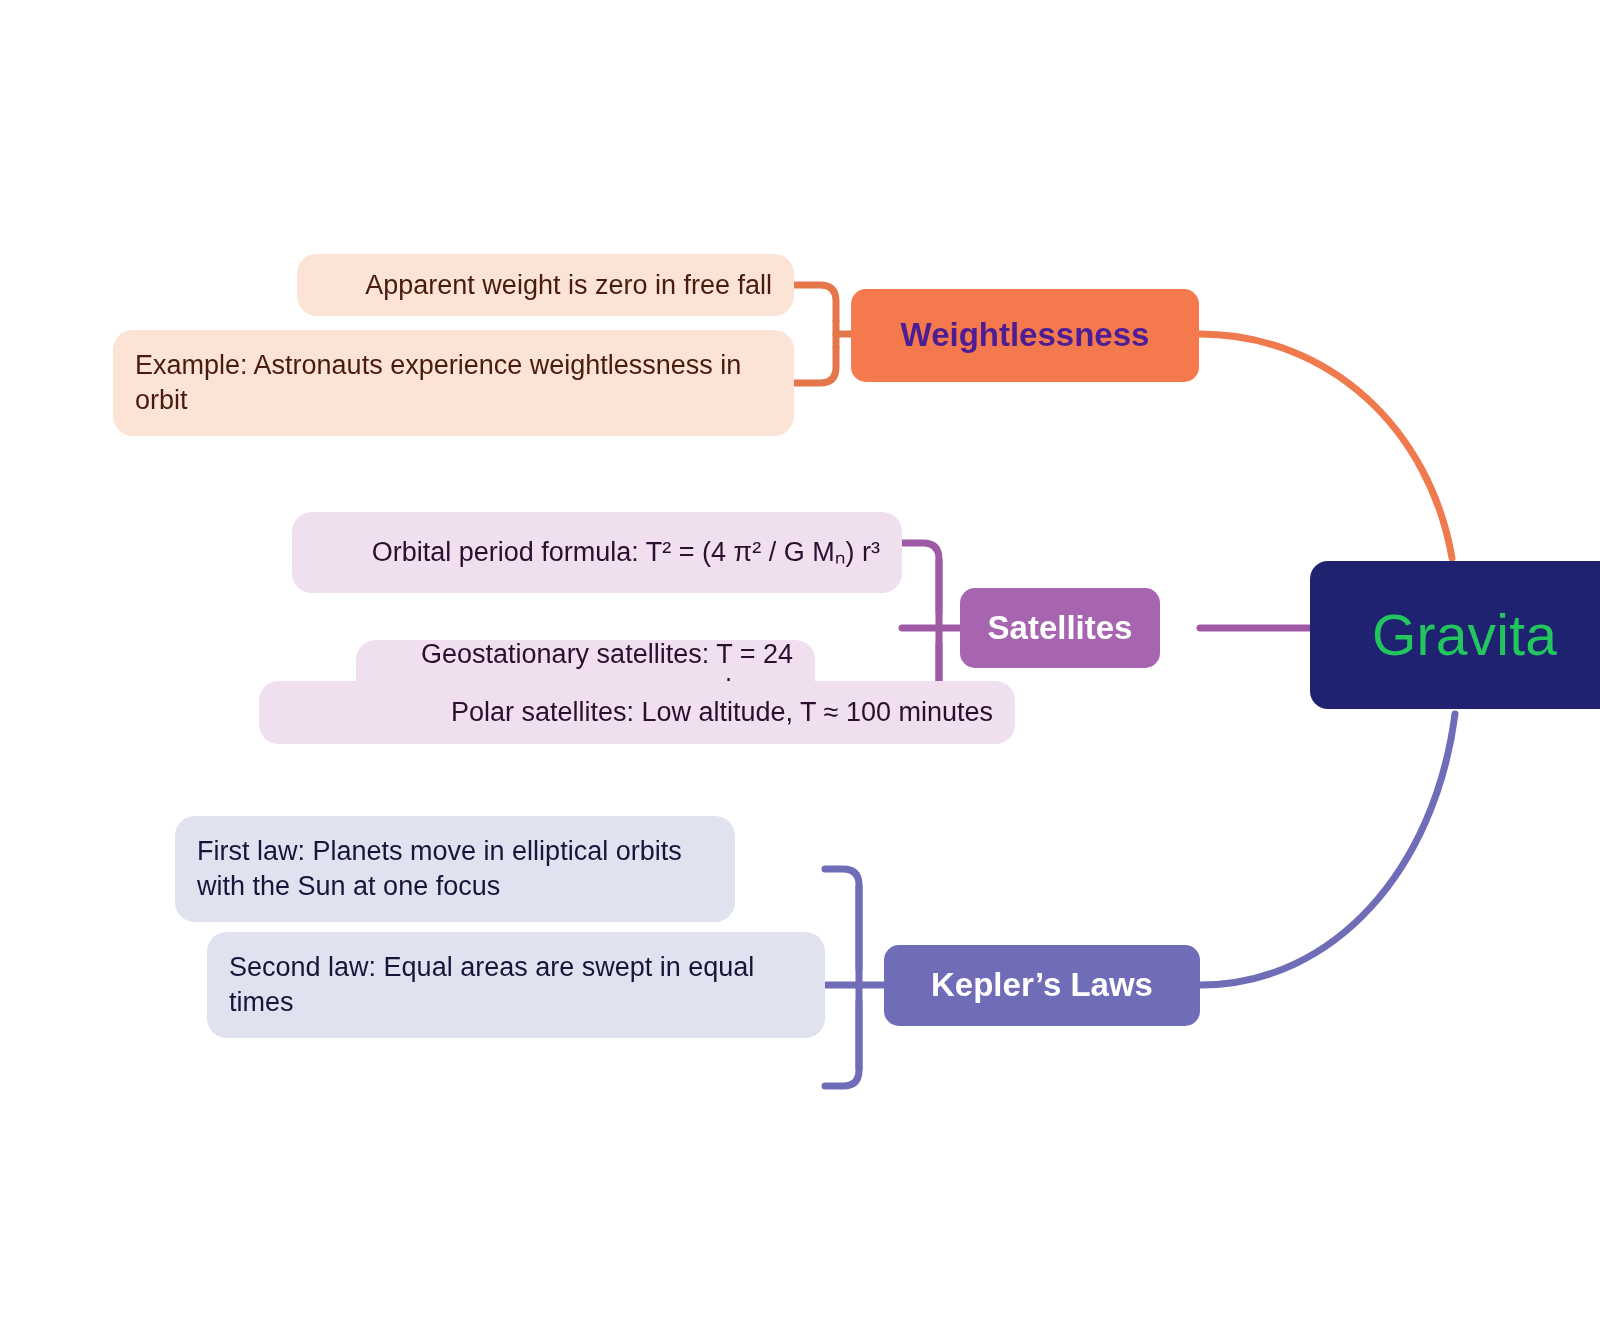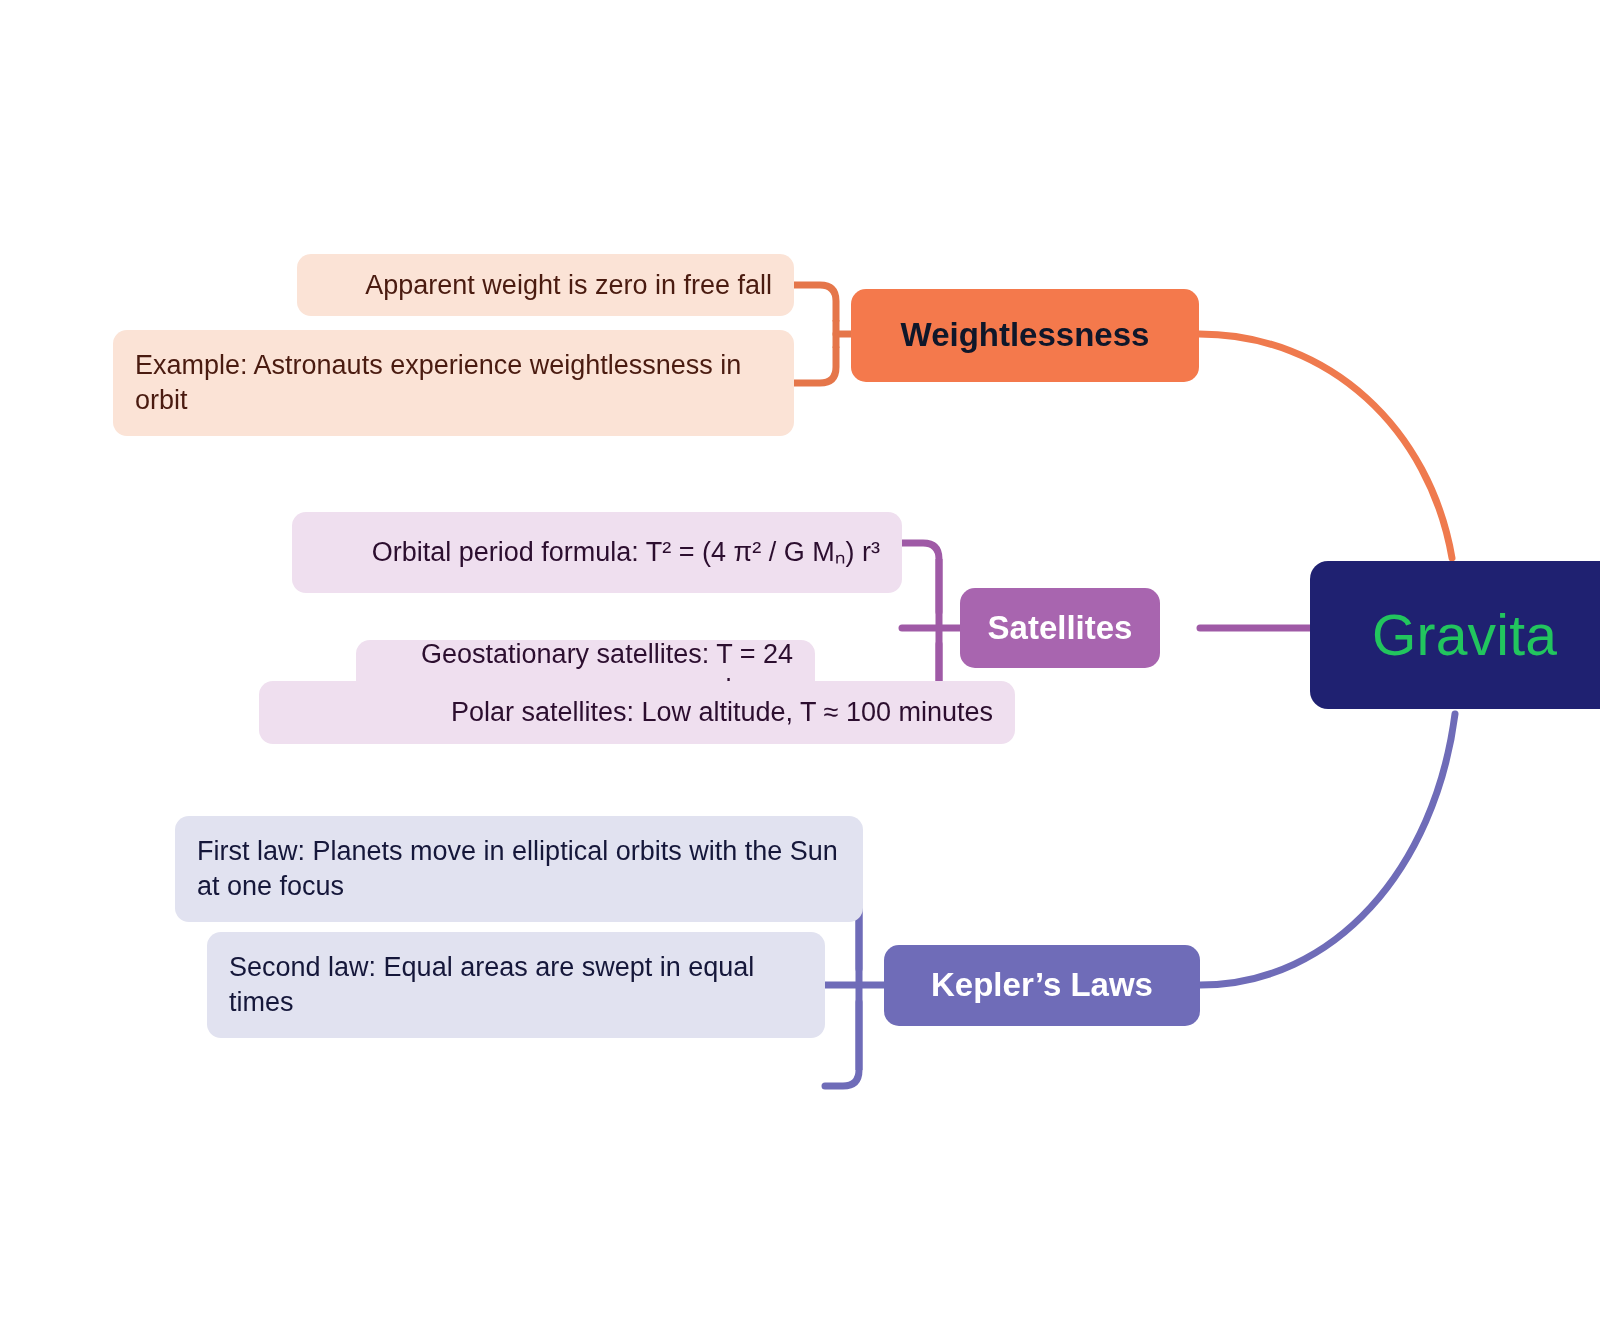"Apparent weight is zero in" .leaf-node { border-radius: 14px -> 20px }
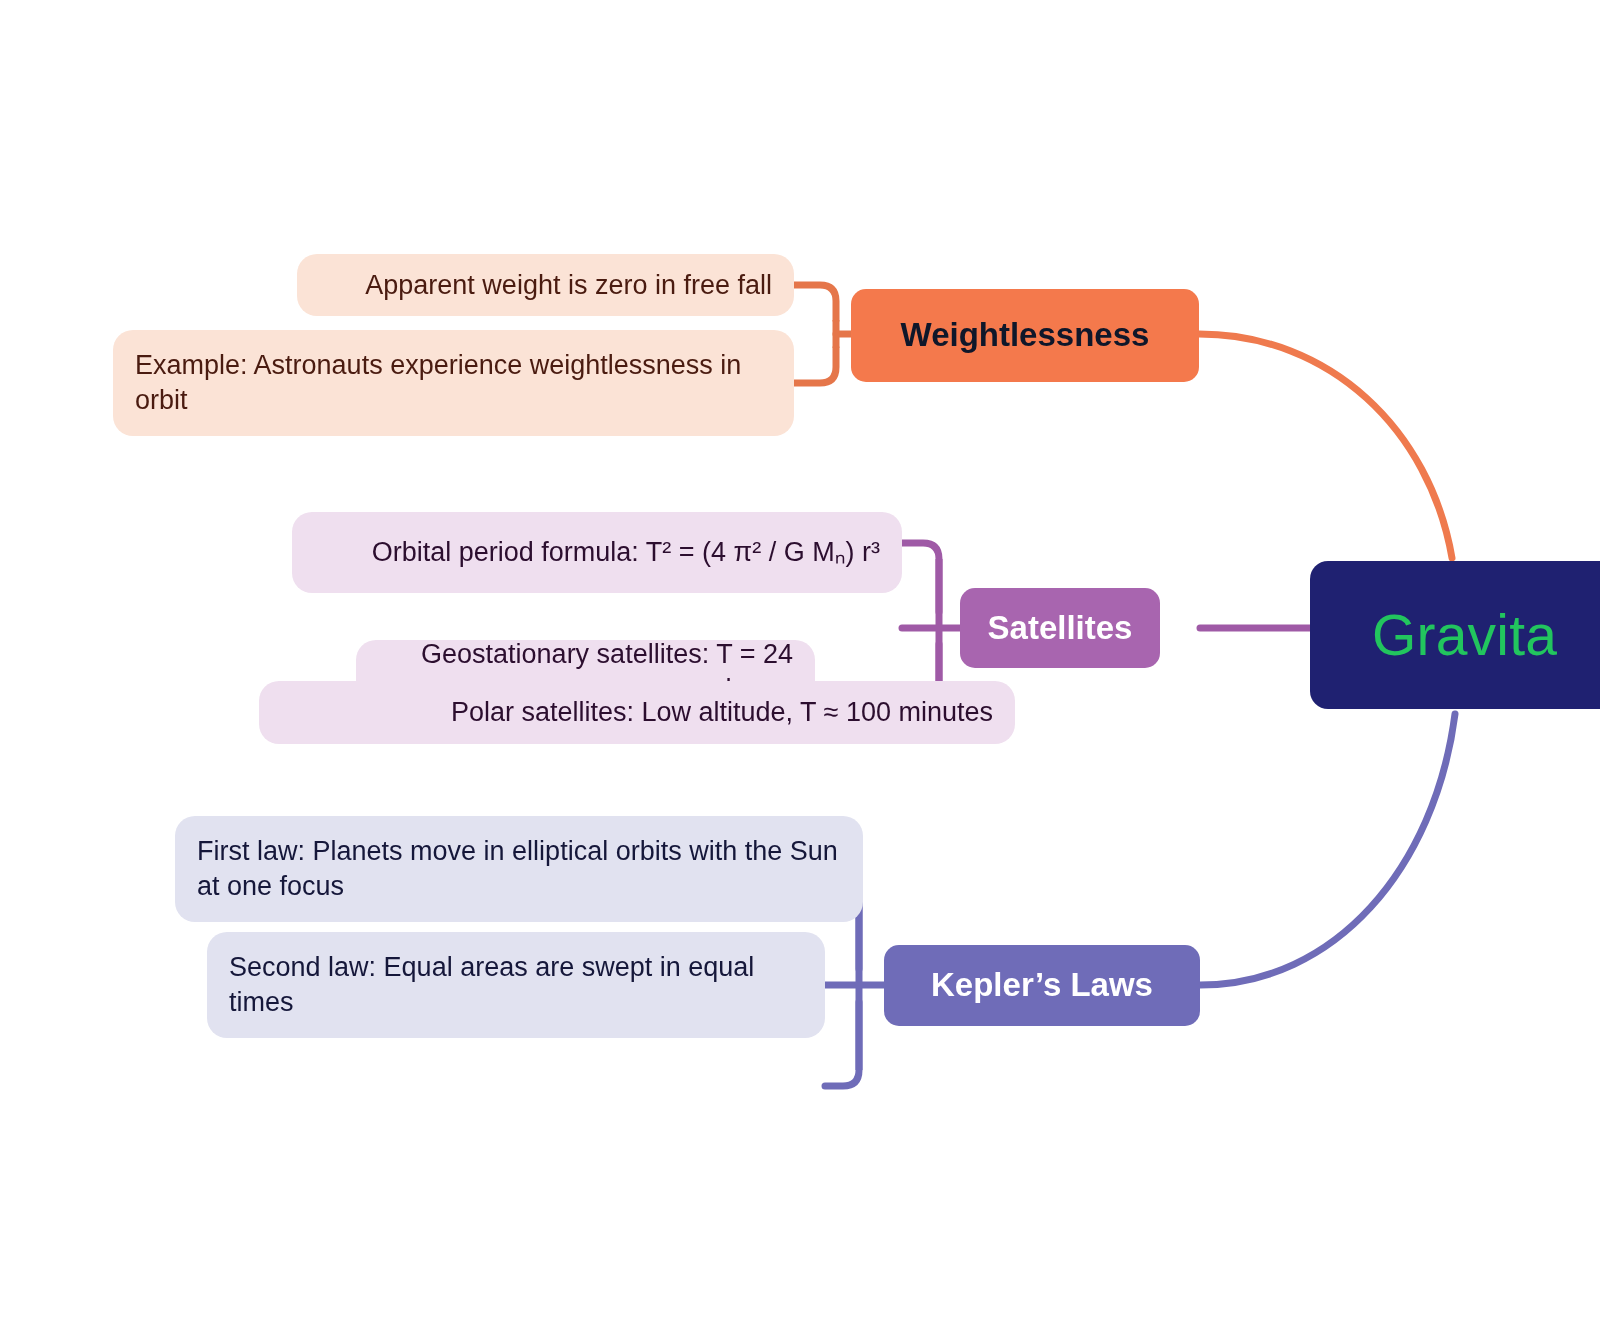"Weightlessness" .topic-weightlessness .label { color: #0f172a -> #4c1d95 }
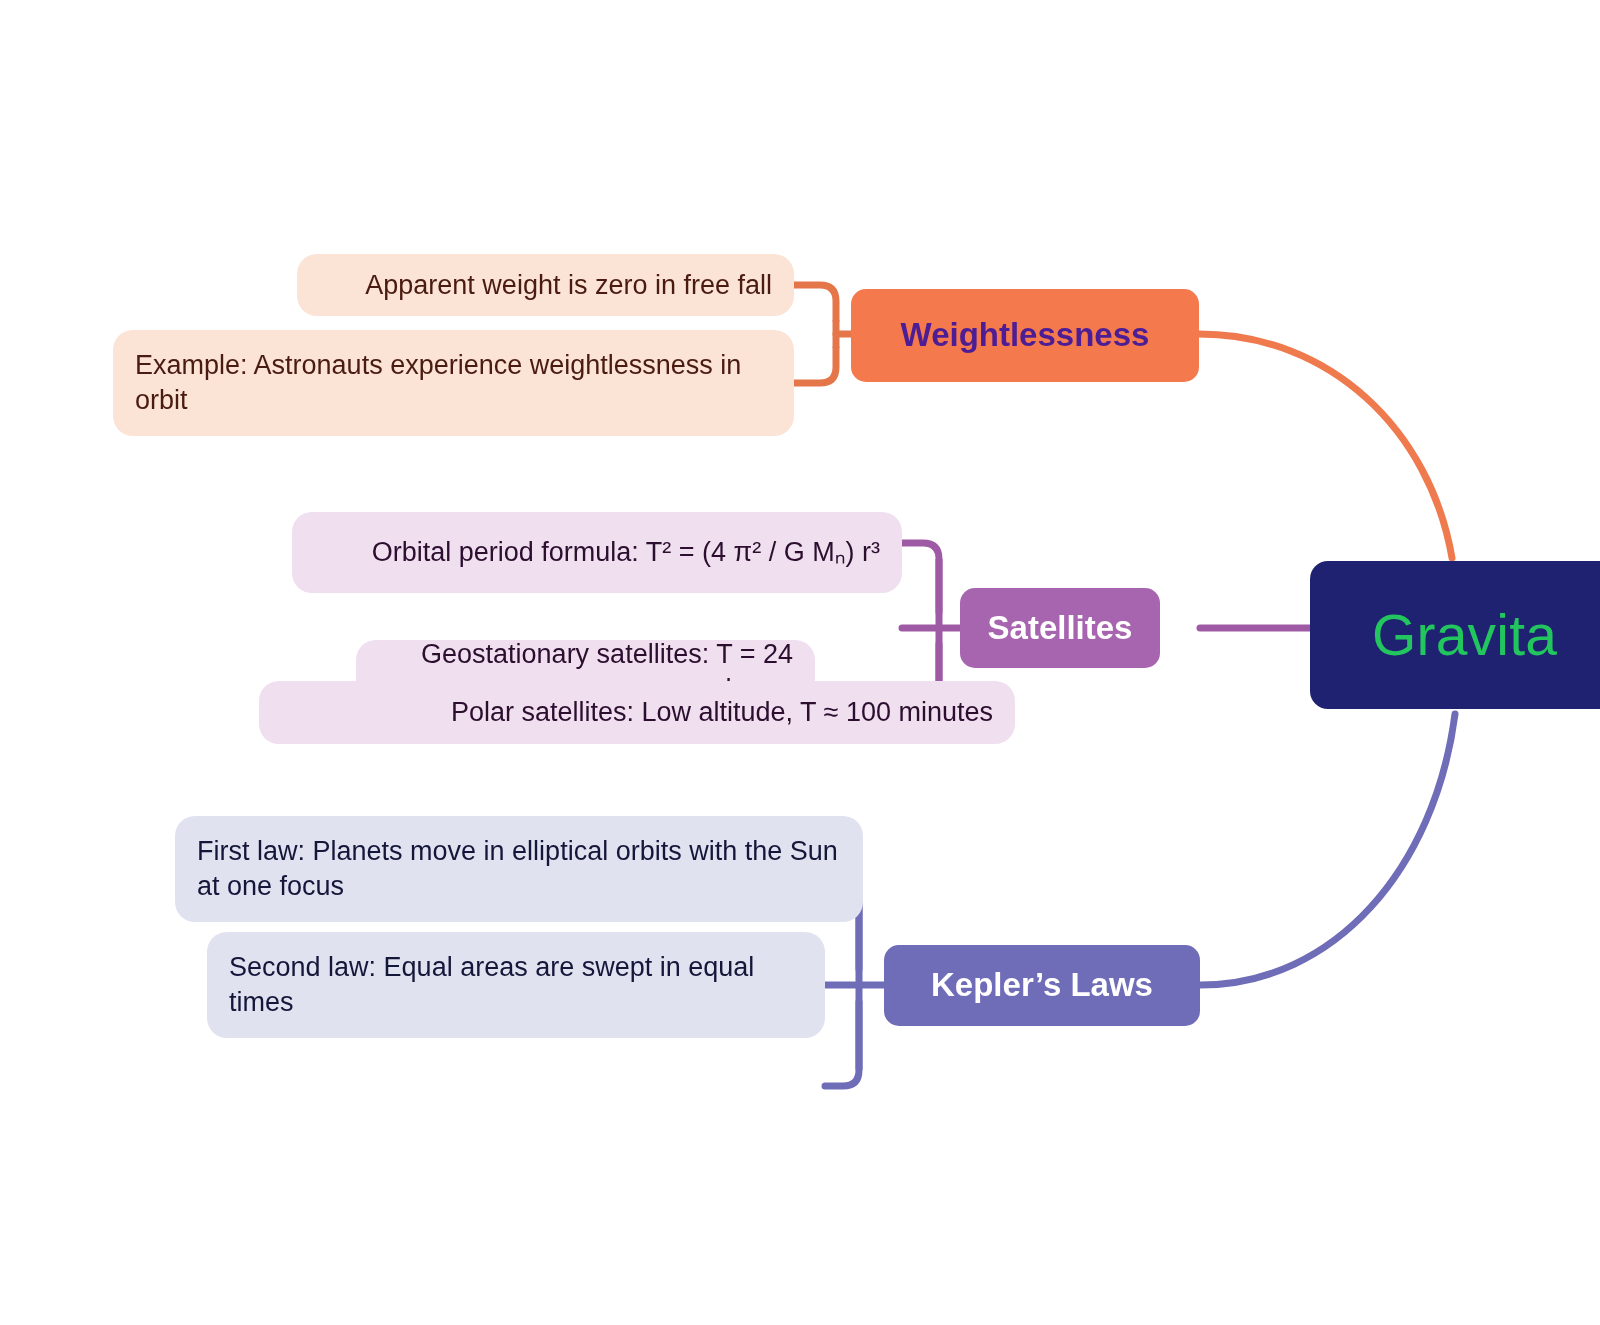"First law: Planets move in" .leaf-k1 { width: 688px -> 560px }
